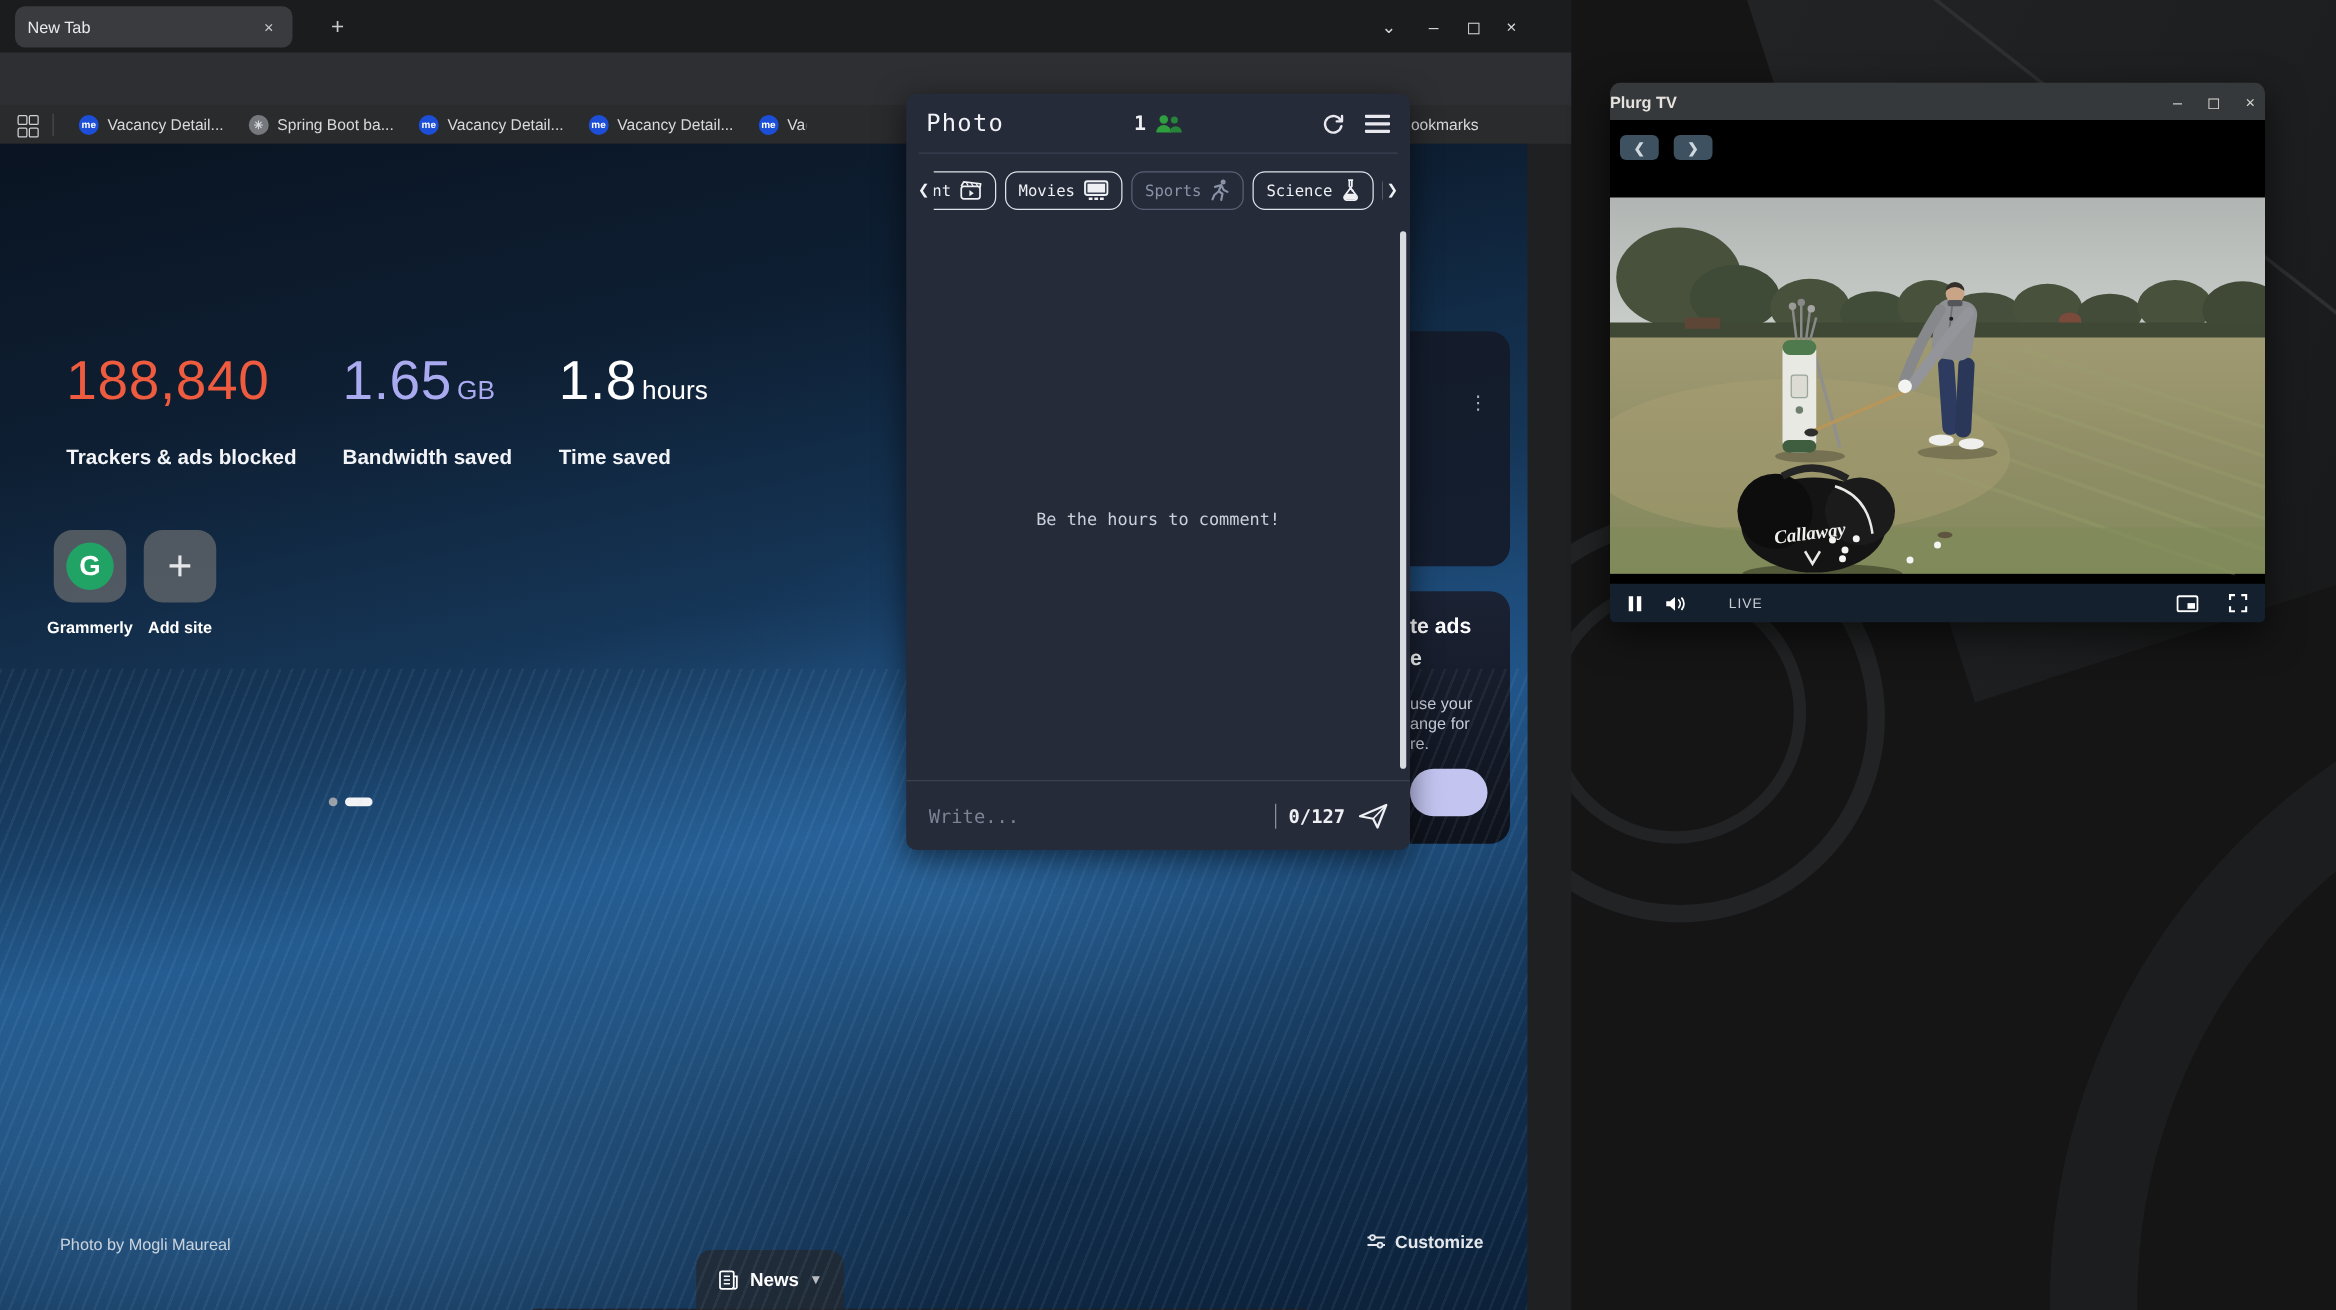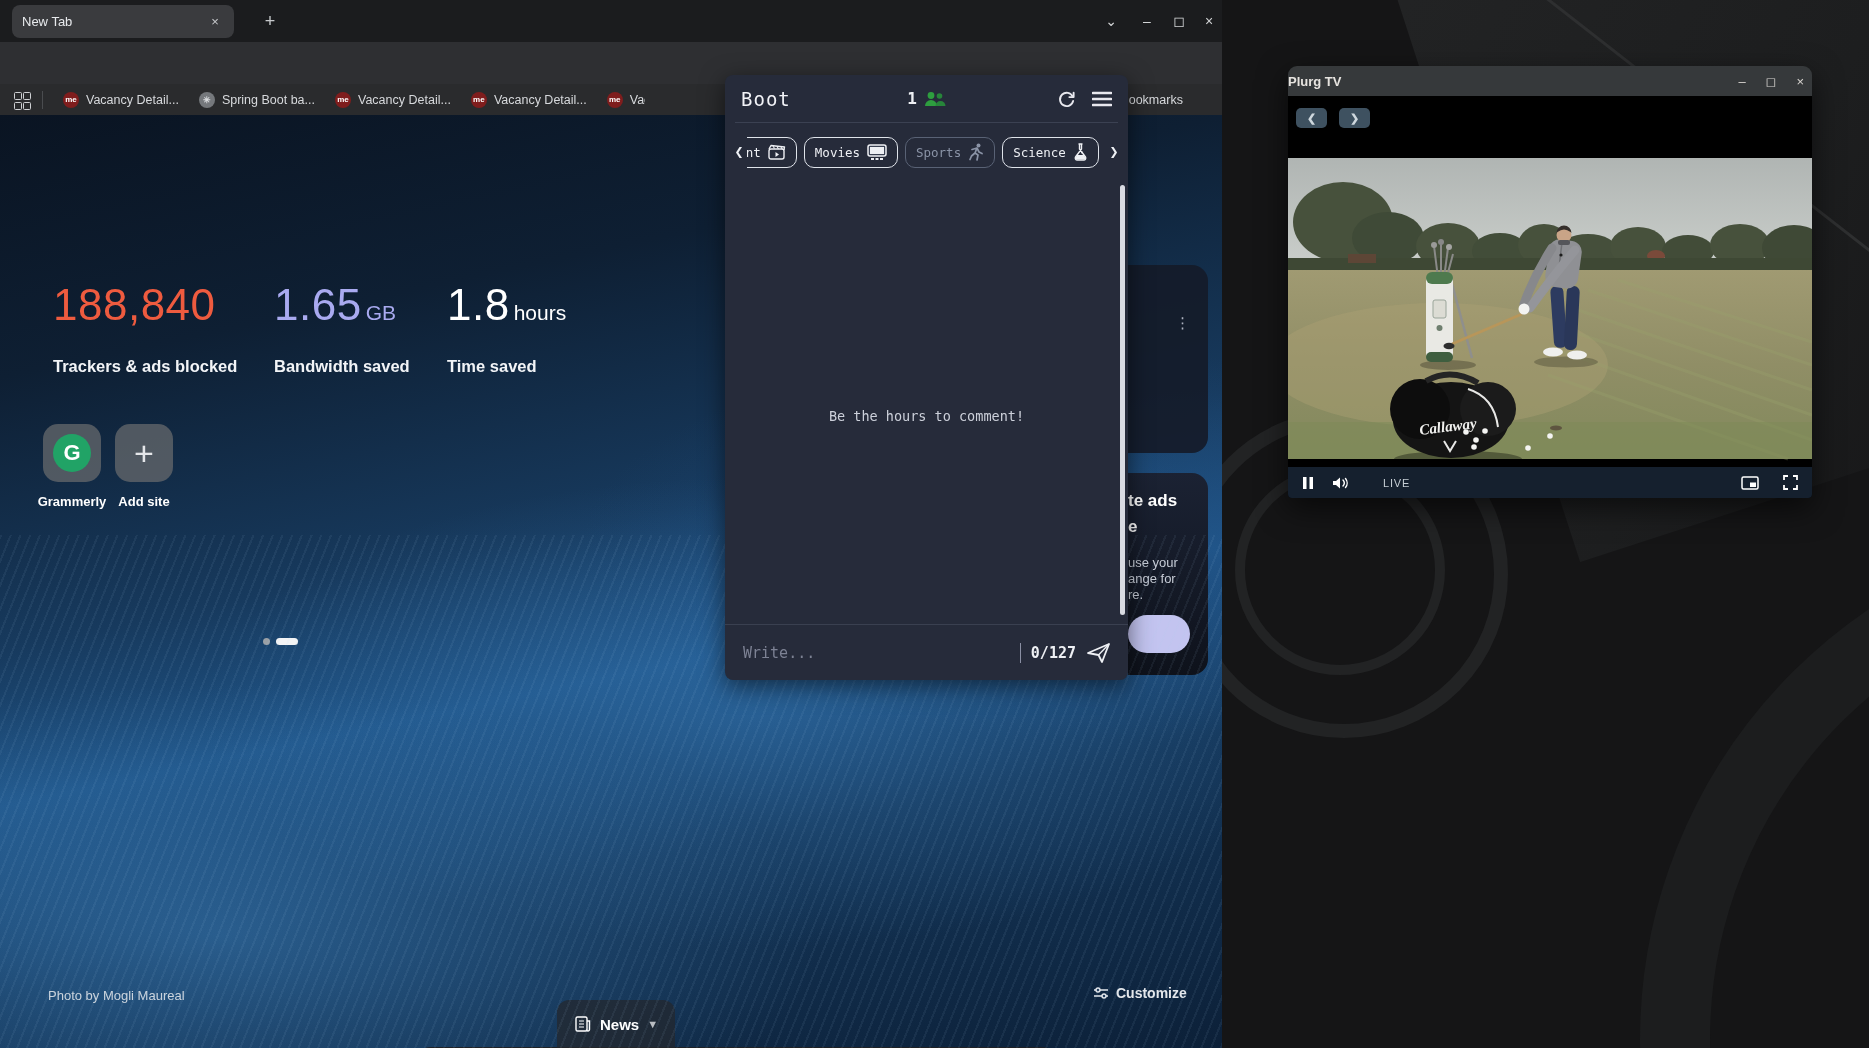"New Tab" #browser { padding-left: none -> 35px }
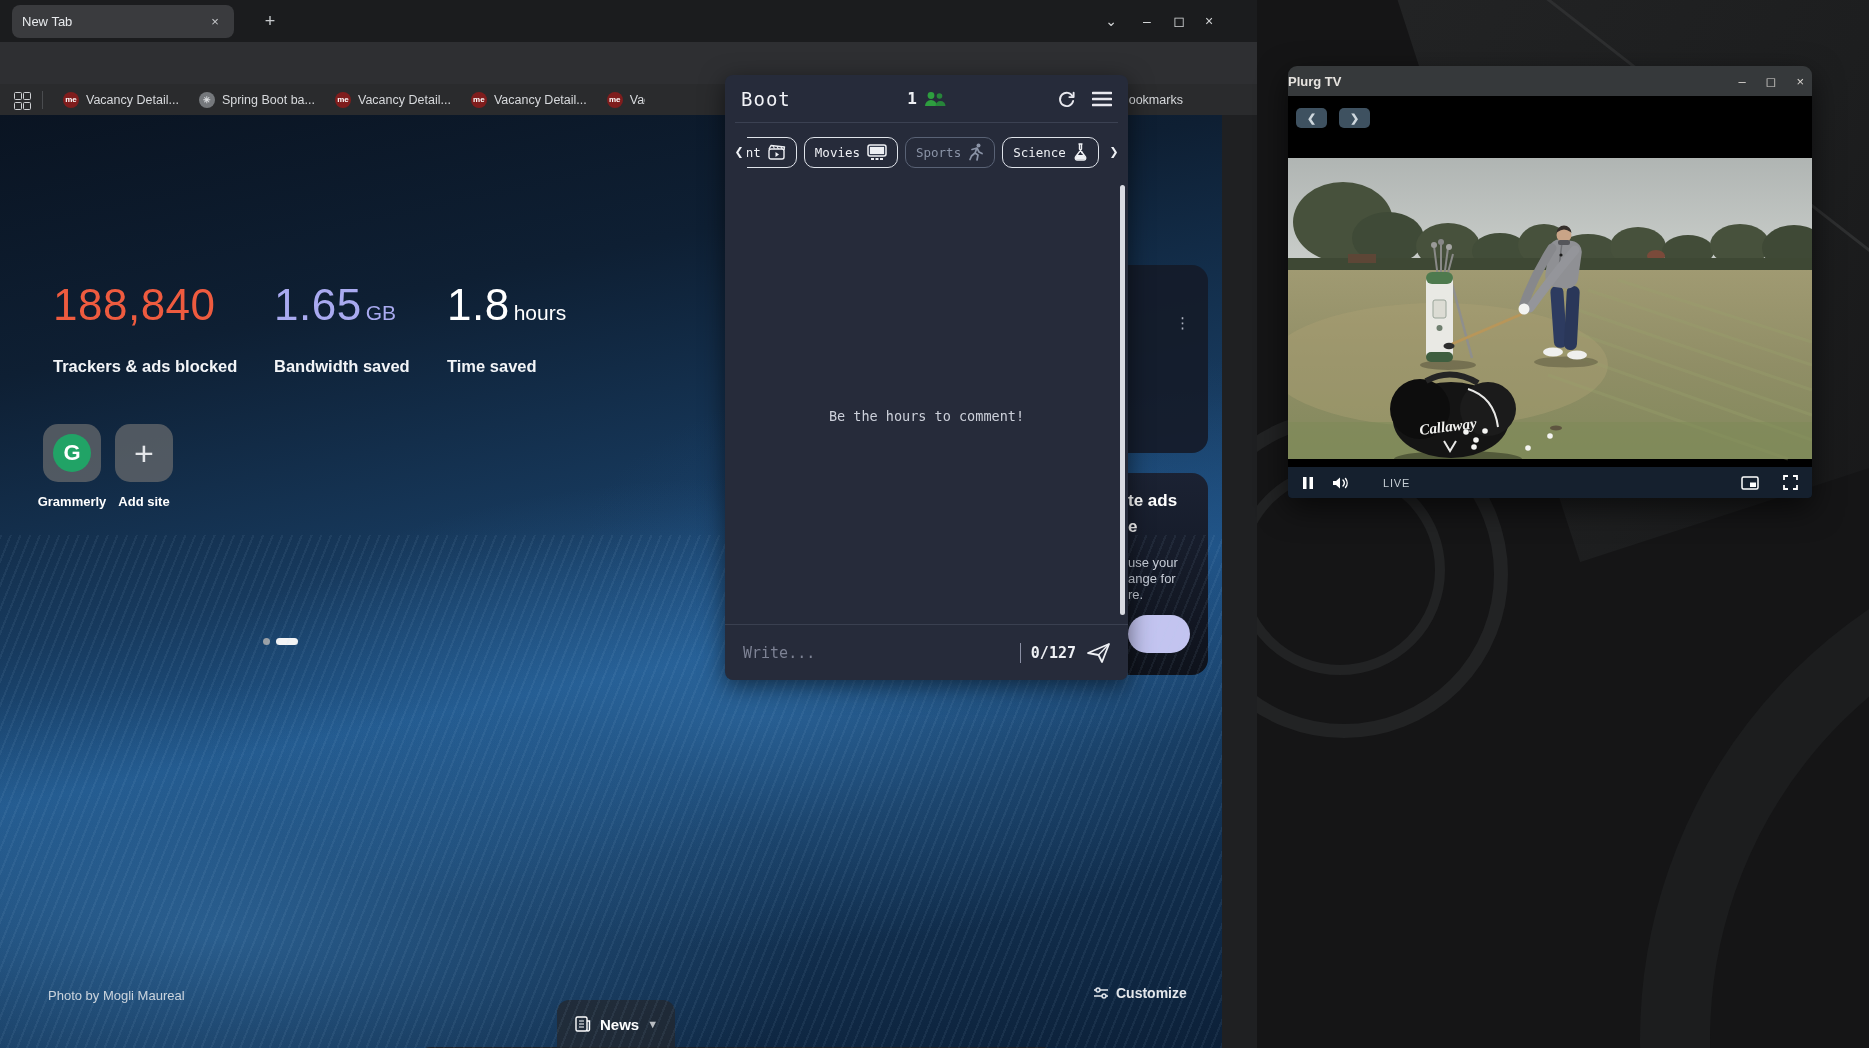"me" .favicon { background: #7f1d1d -> #1d4ed8 }
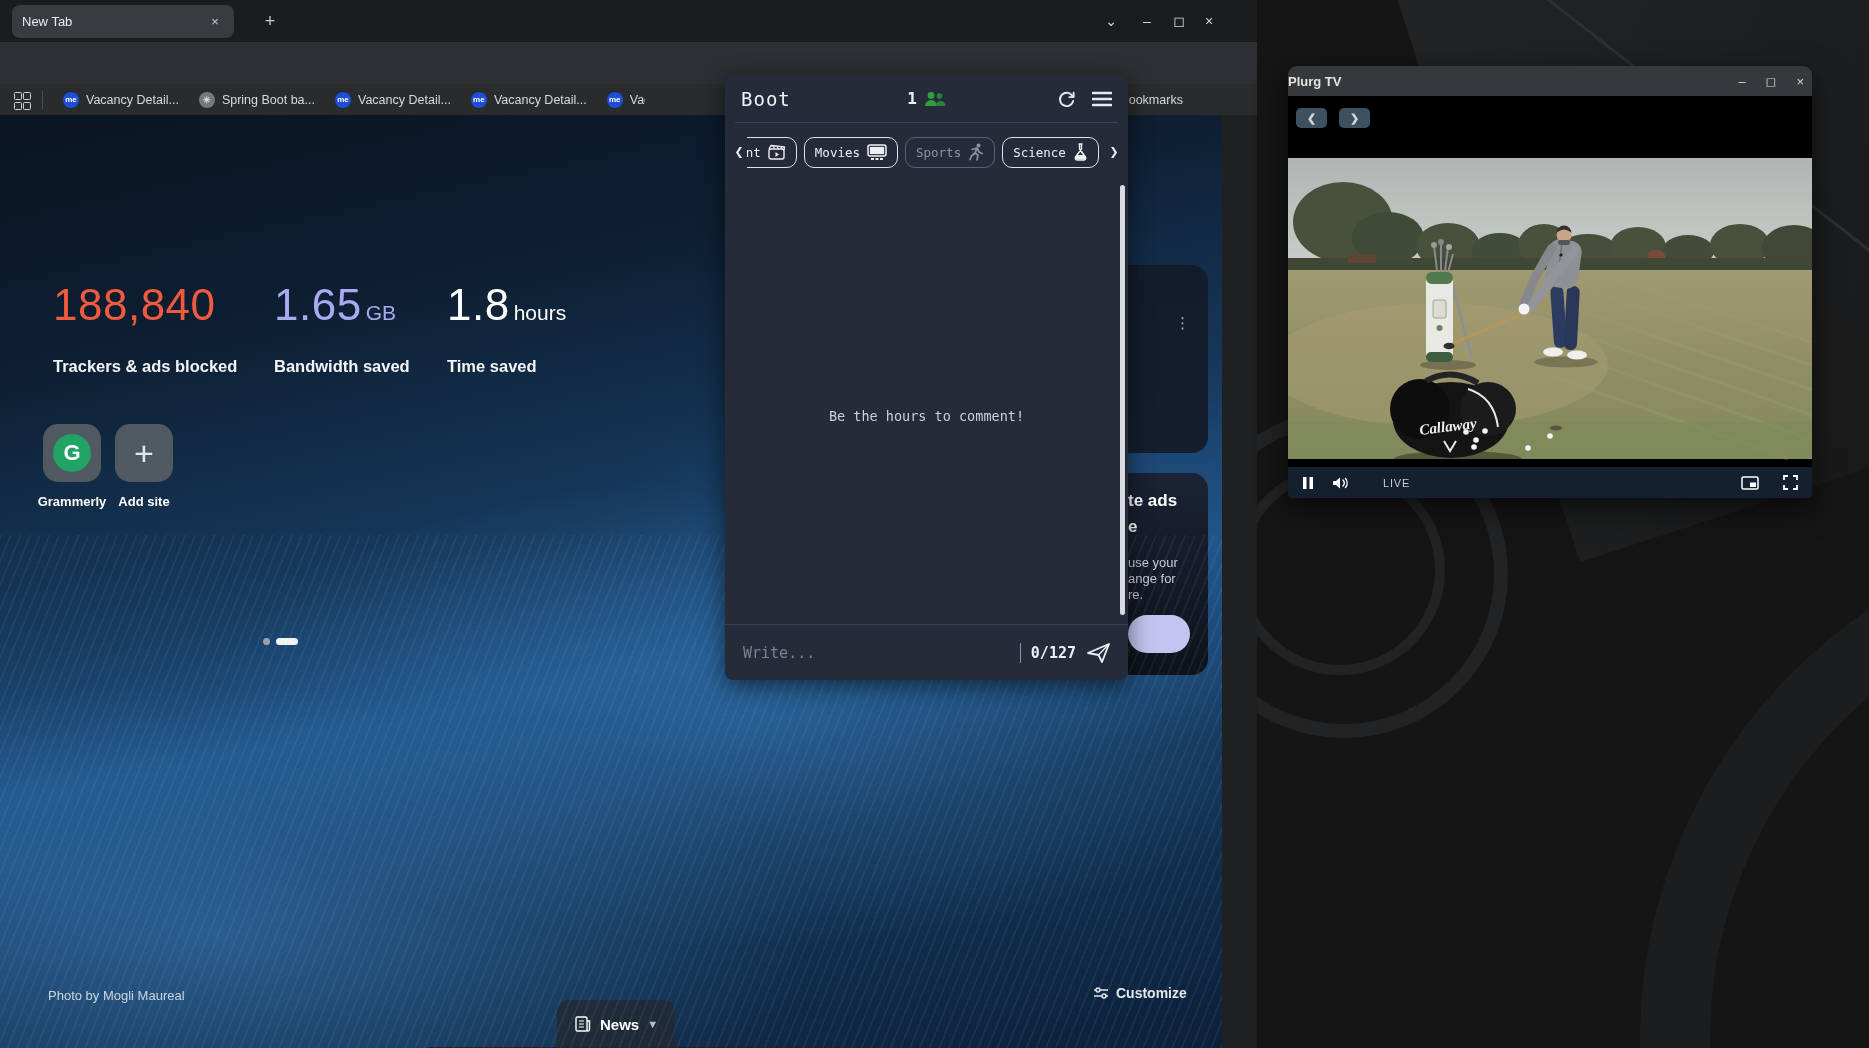"Boot" span.pl-title { text: Boot -> Photo }
